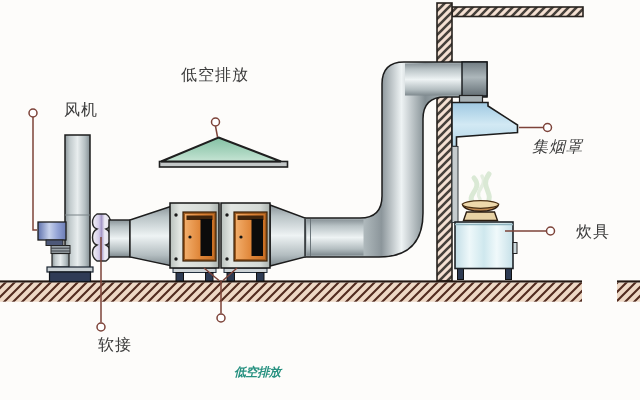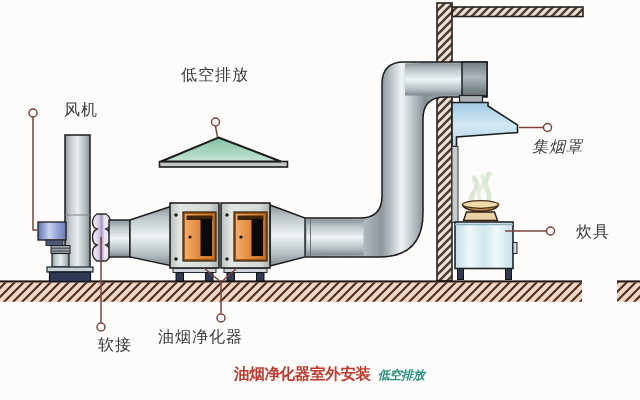"油烟净化器" div.lbl { html: <div>油烟净化器</div> -> none }
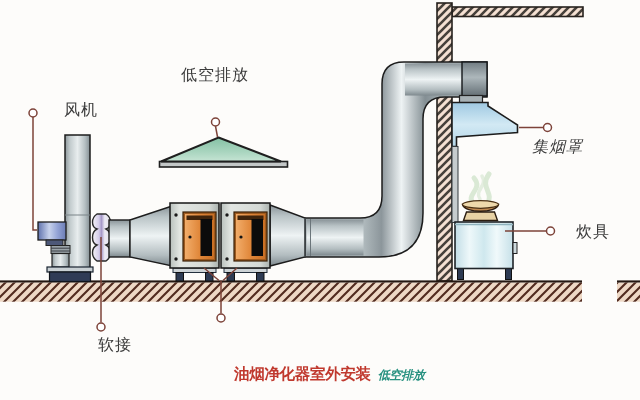"油烟净化器室外安装" span { html: <span>油烟净化器室外安装</span> -> none }
